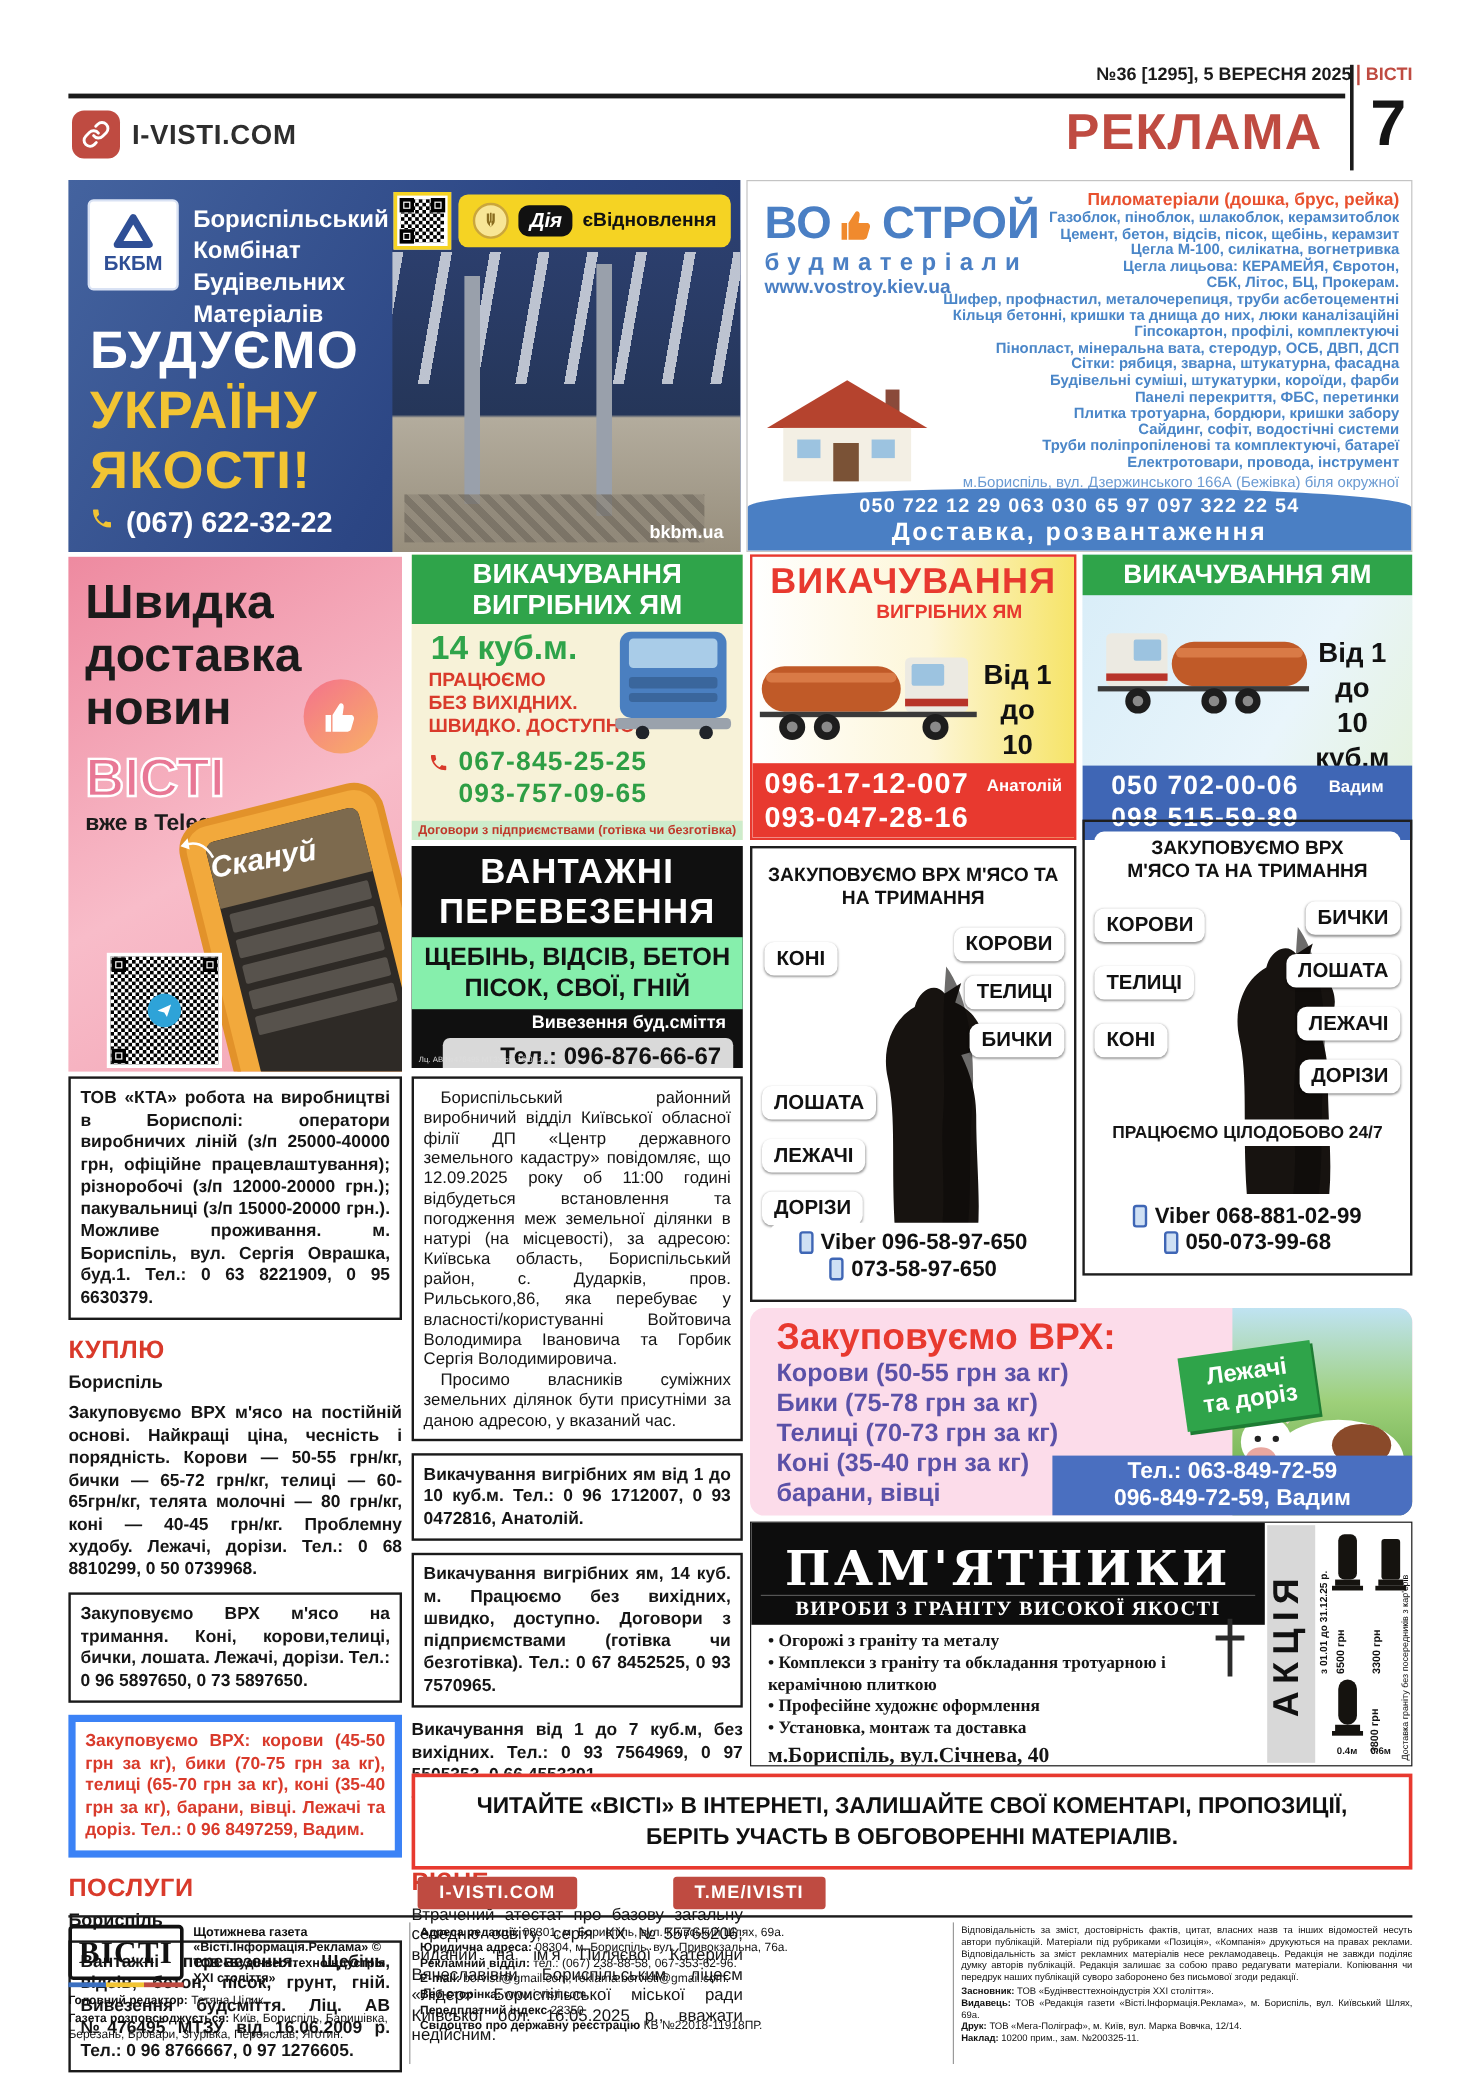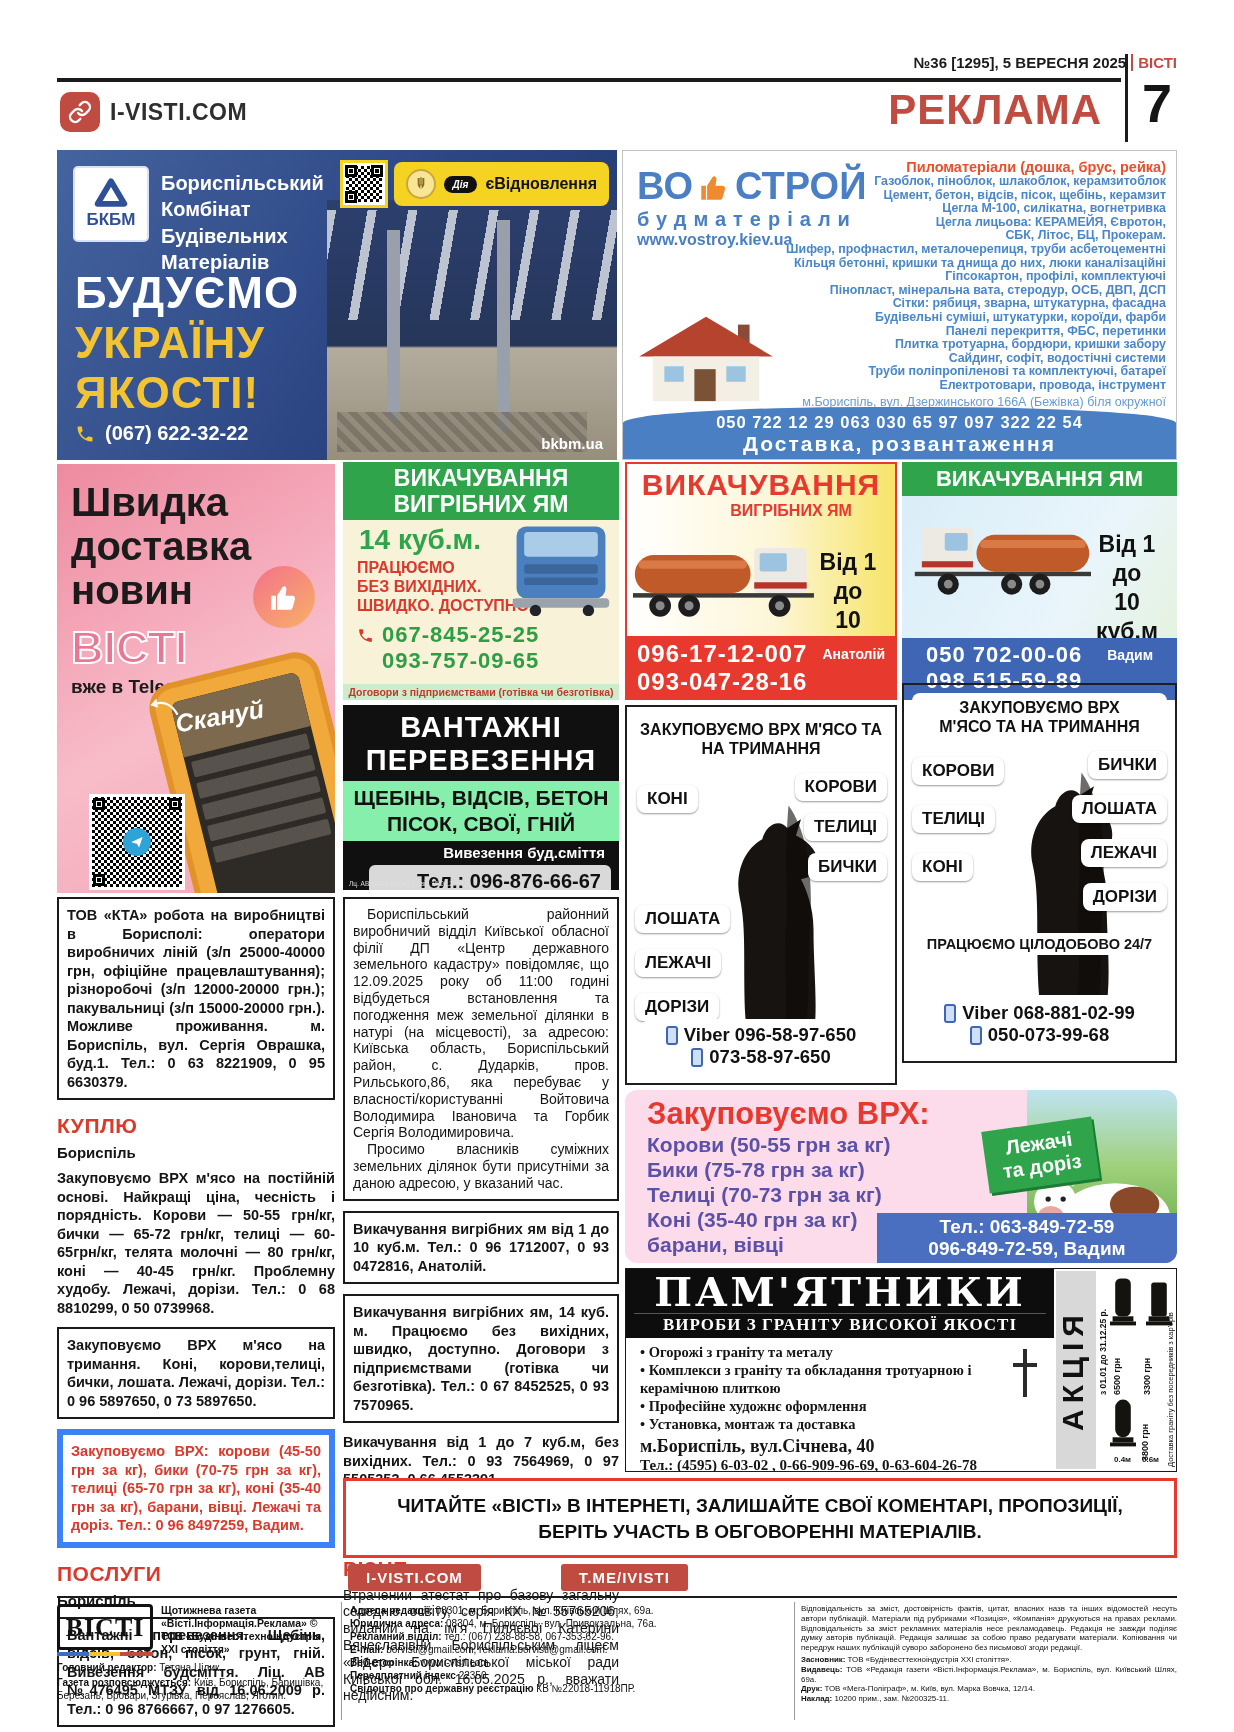"Дія" .dia-pill { font-size: 10px -> 17px }
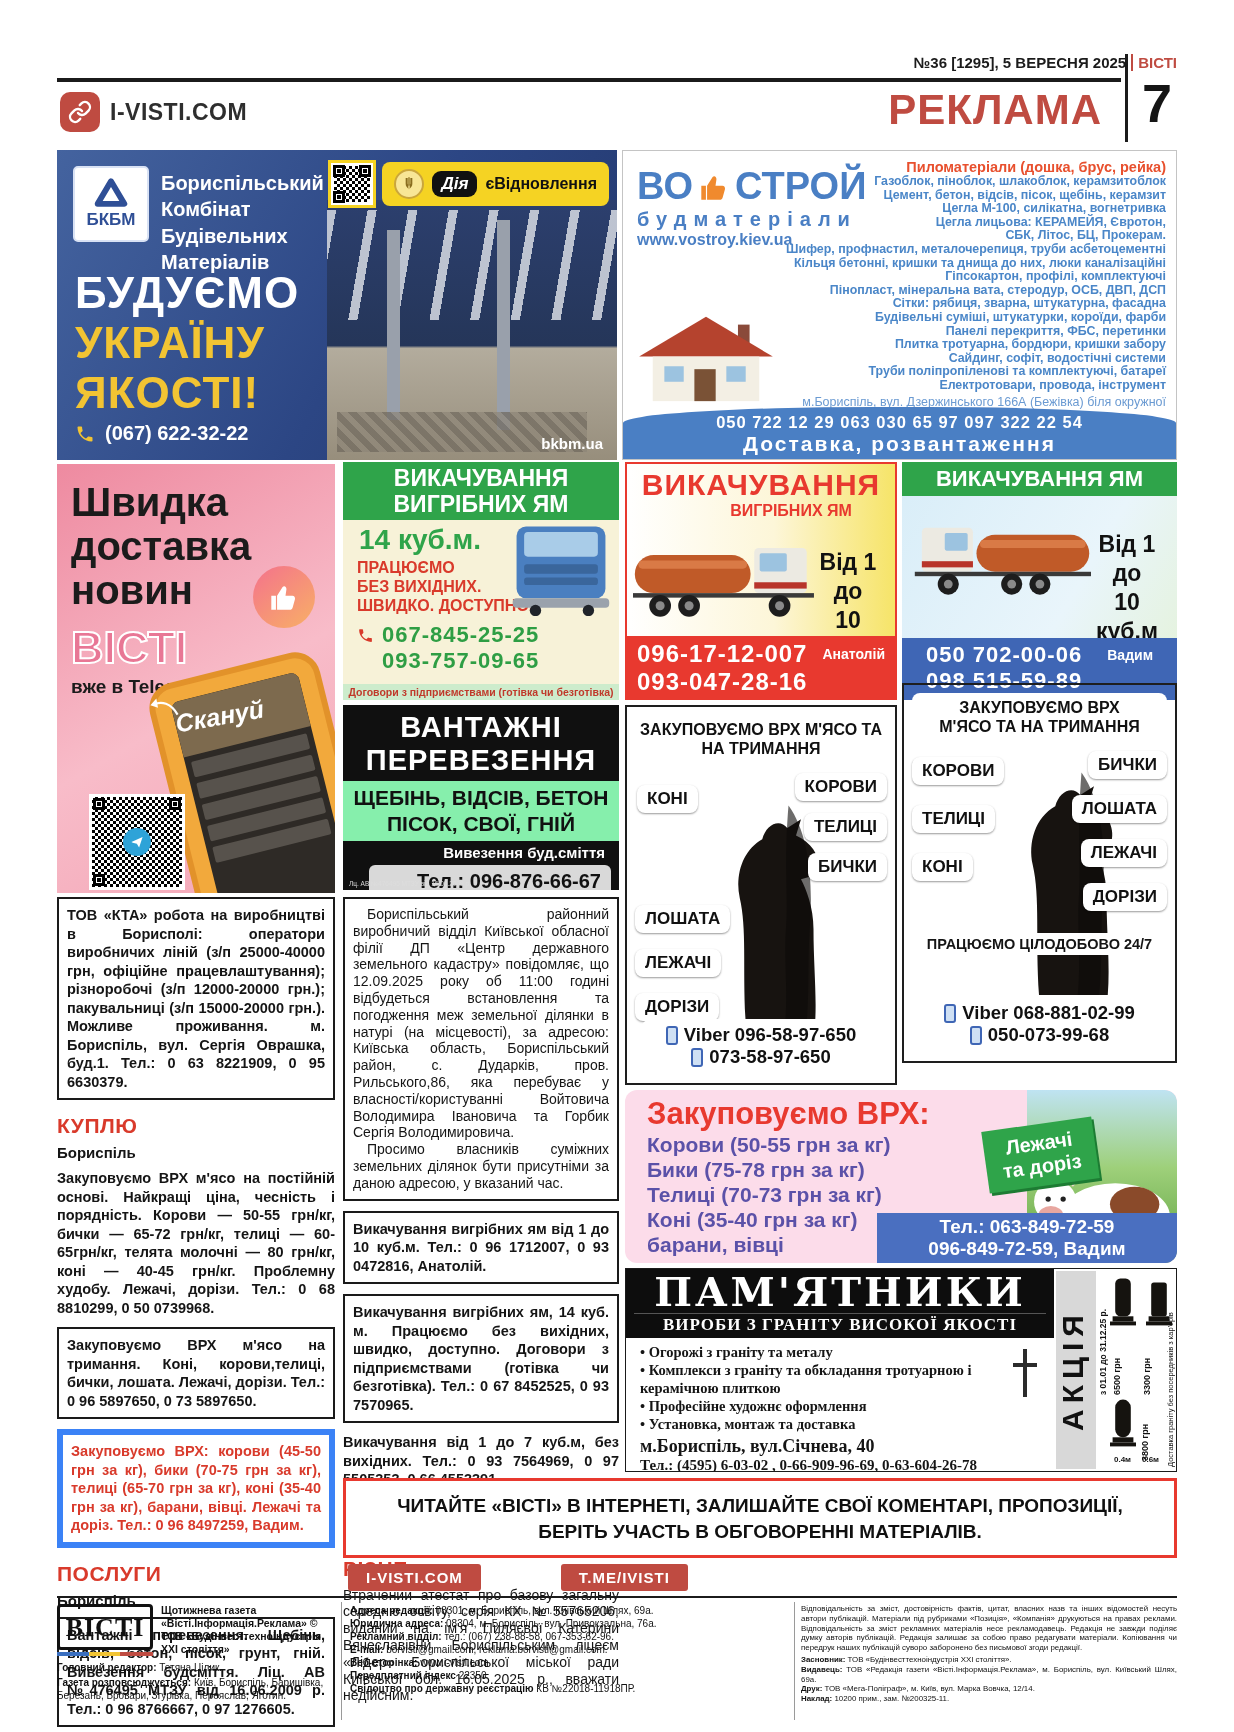"(067) 622-32-22" .bkbm-phone { align-items: center -> none; font-size: 20px -> 24px }
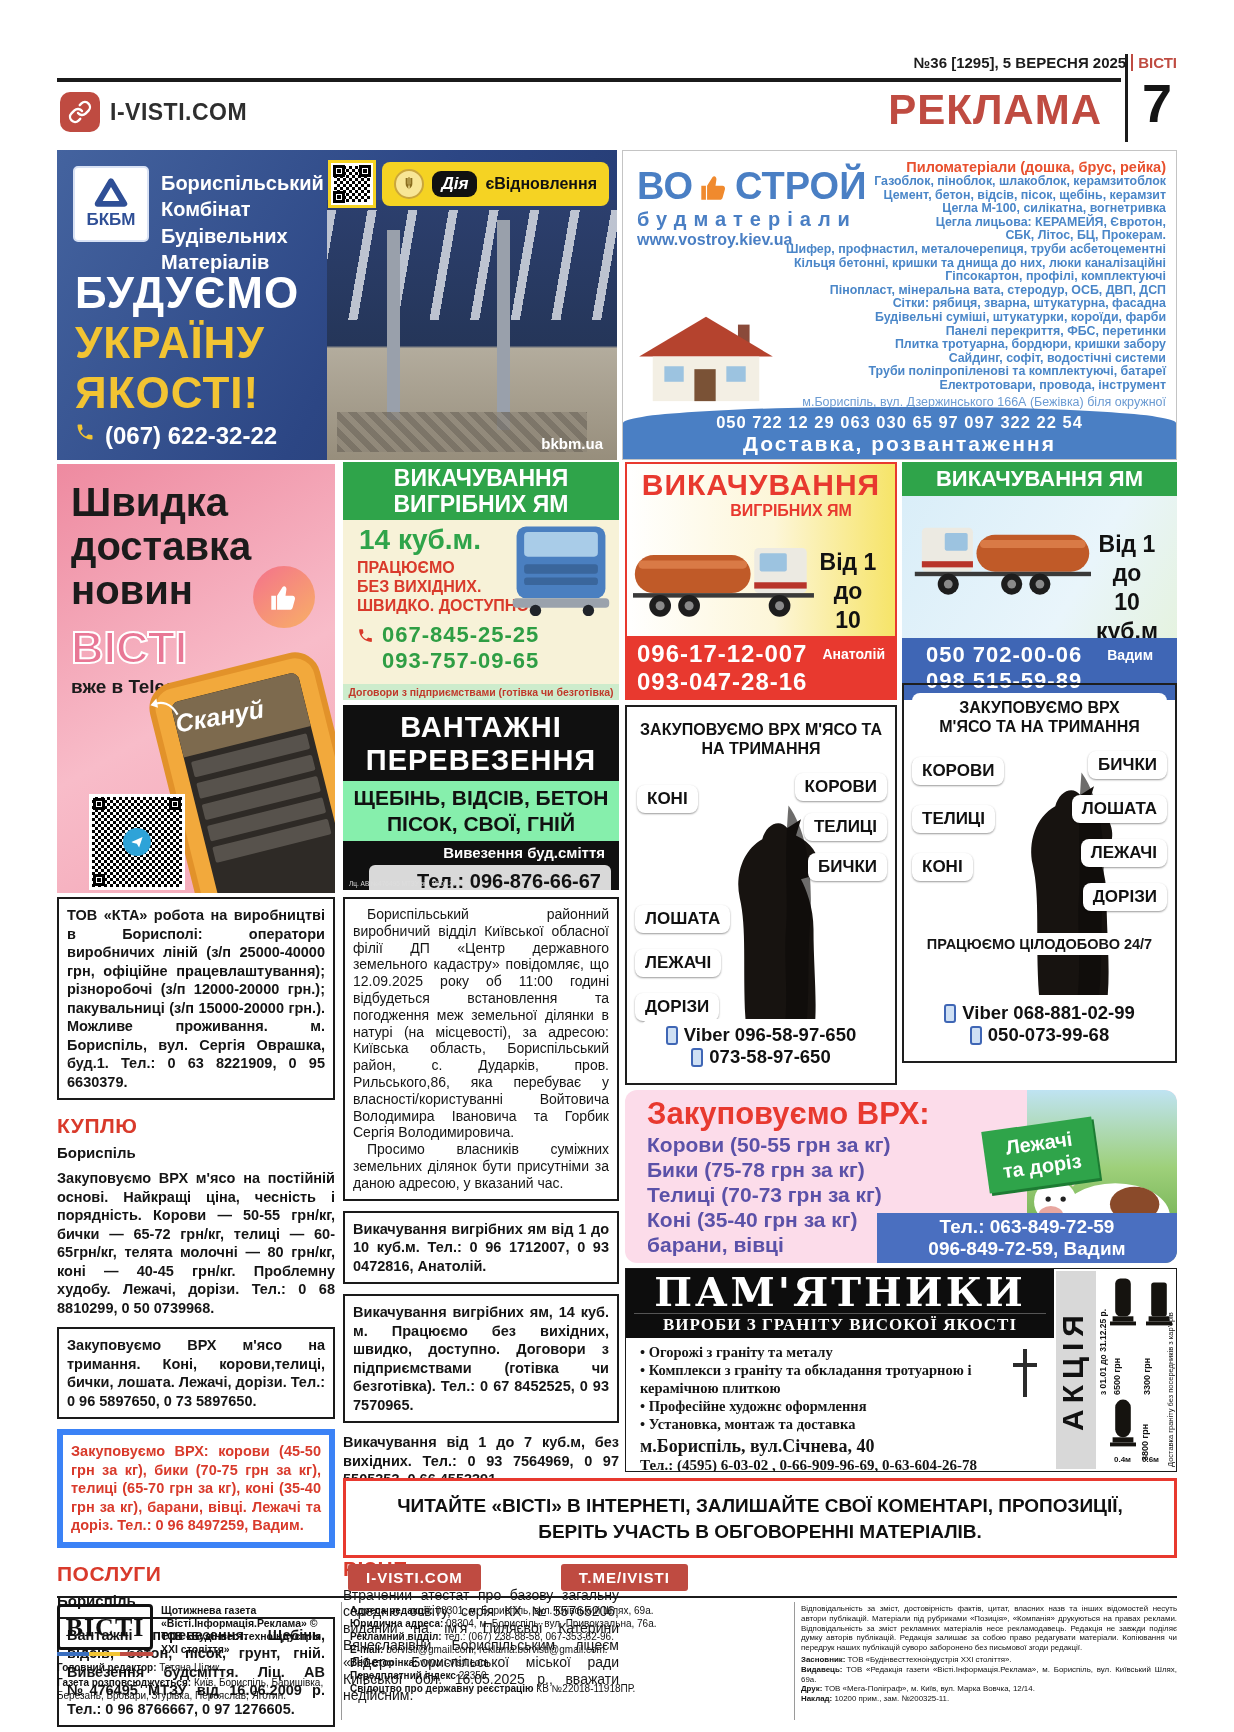"ПАМ'ЯТНИКИ" .mon-head { padding-top: 2px -> 18px }
